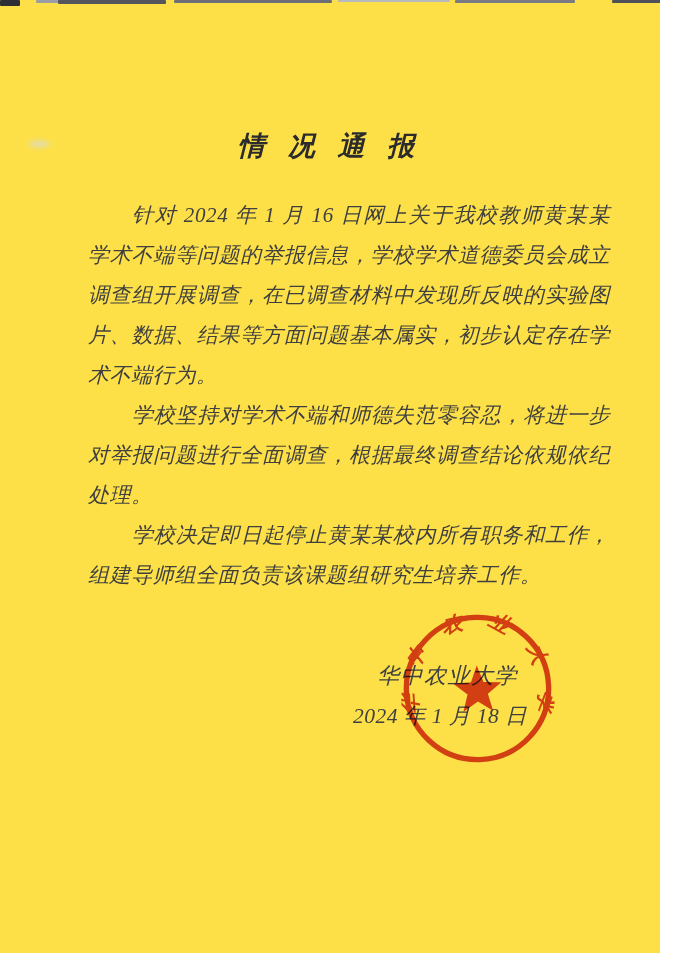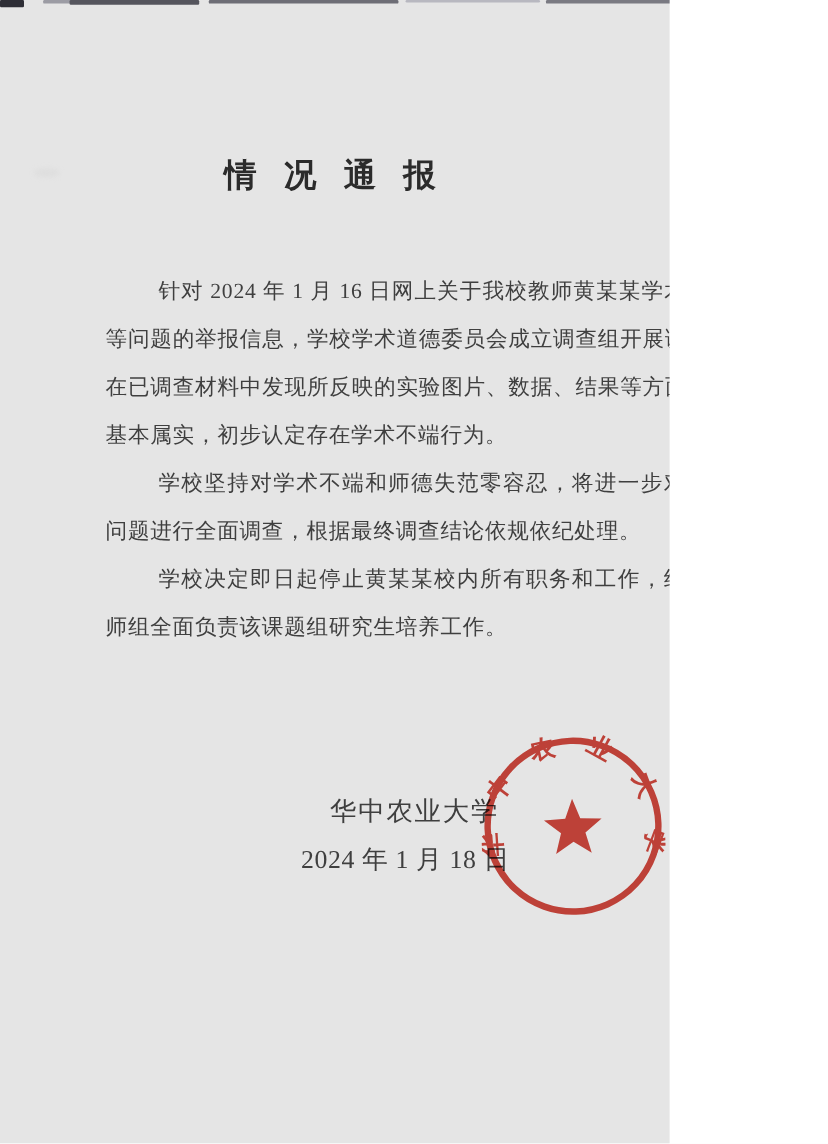"情 况 通 报" .page { background: #e5e5e5 -> #fde047; font-style: none -> italic; width: 558px -> 660px }
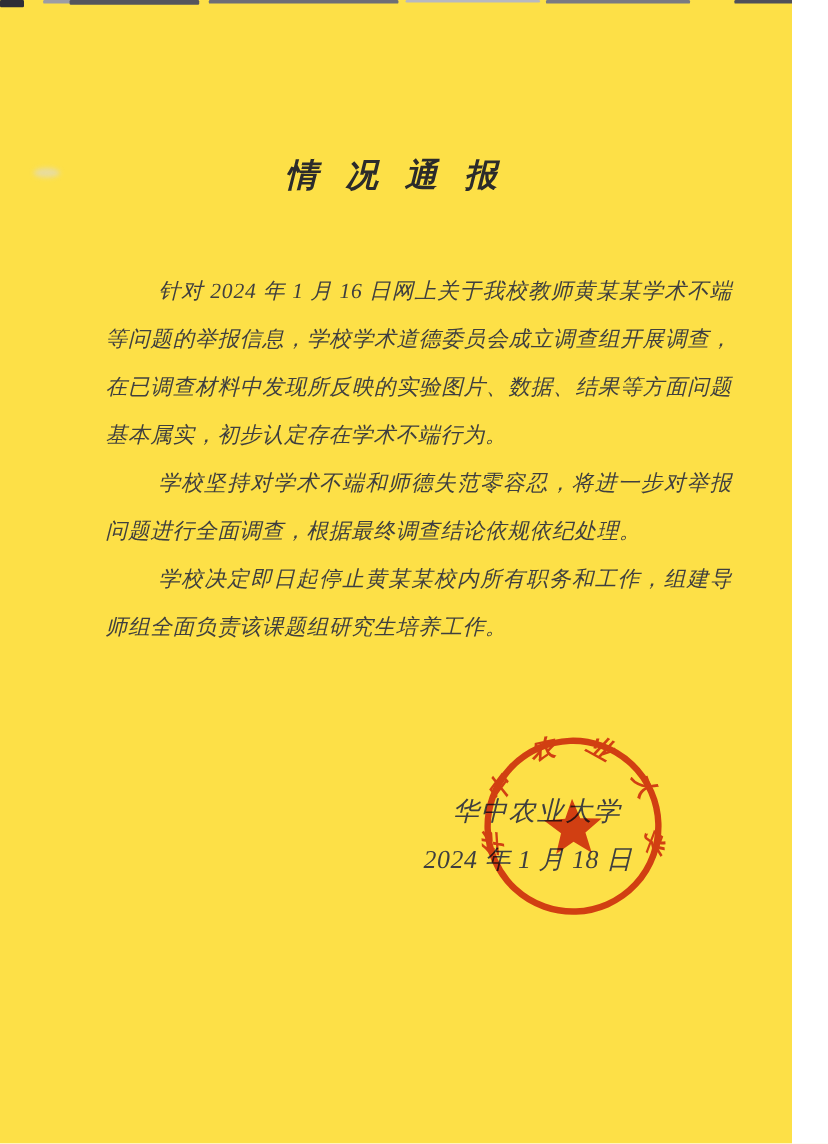"针对 2024 年 1 月" .body-text { font-size: 18px -> 21px; top: 222px -> 195px }
